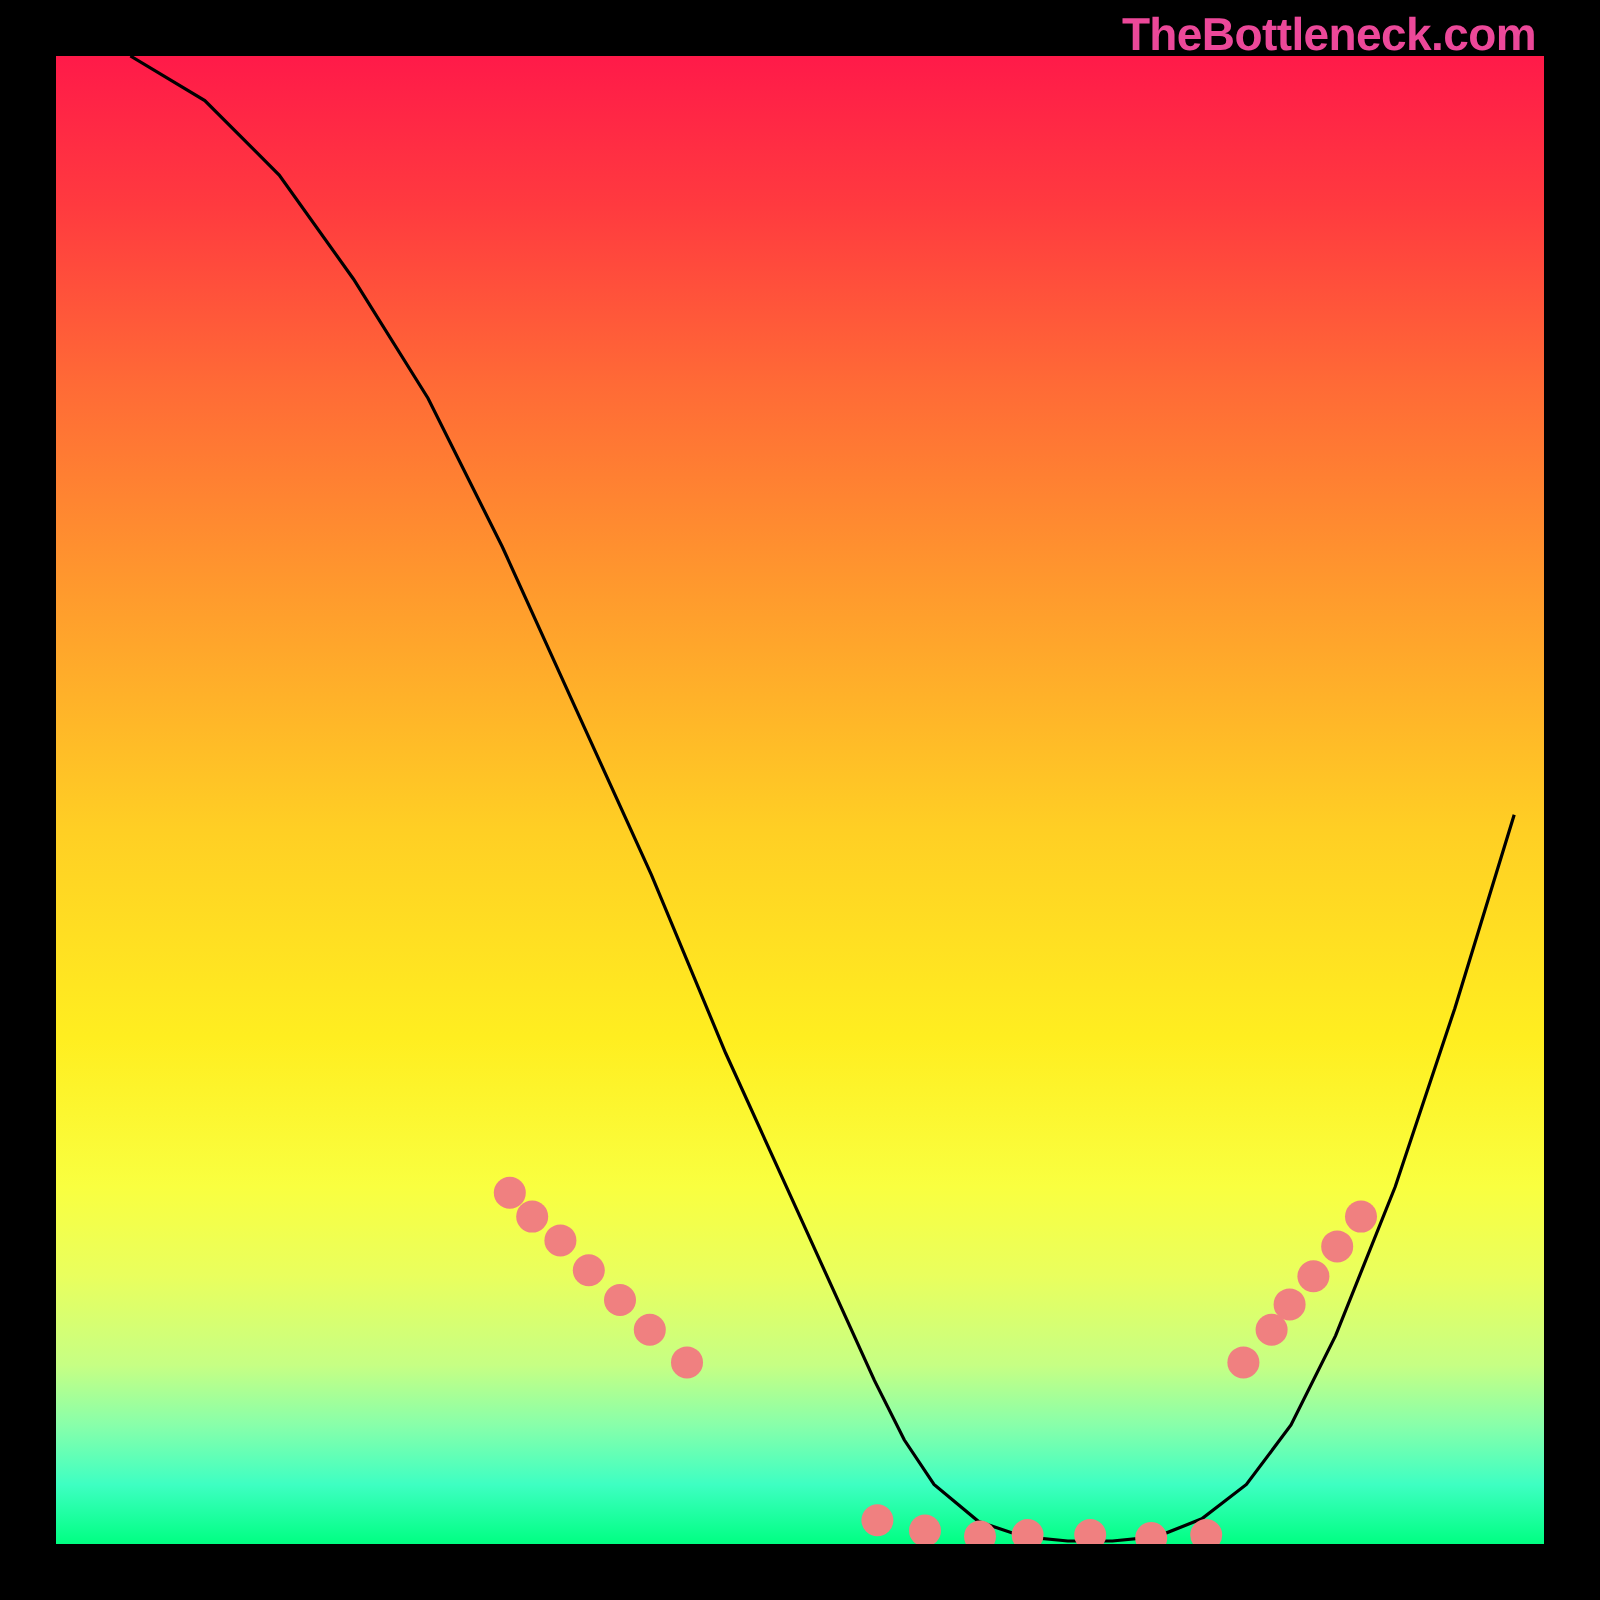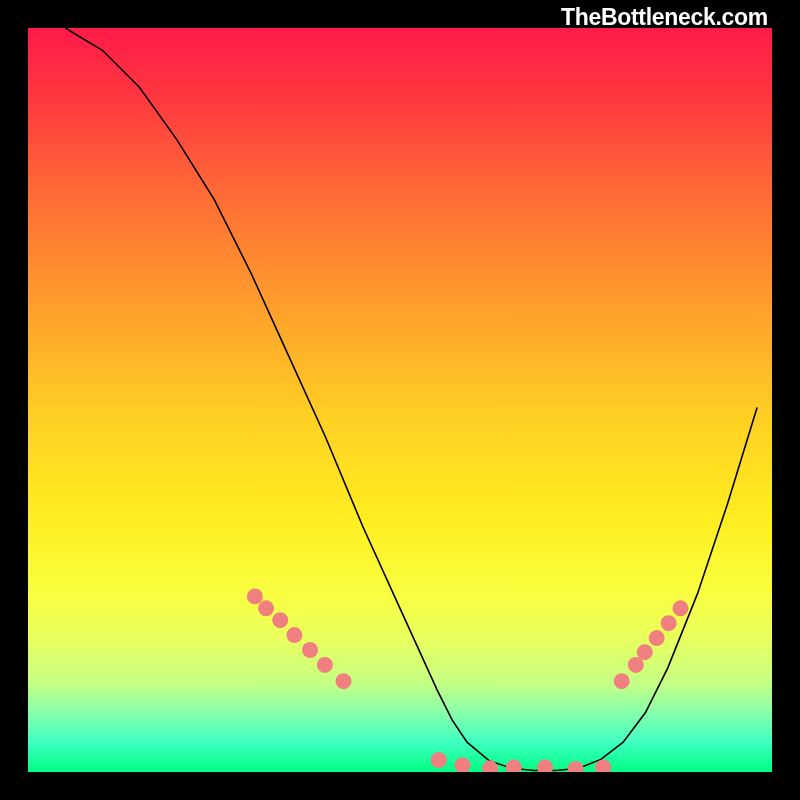"TheBottleneck.com" .attribution { color: #ffffff -> #ec4899 }
